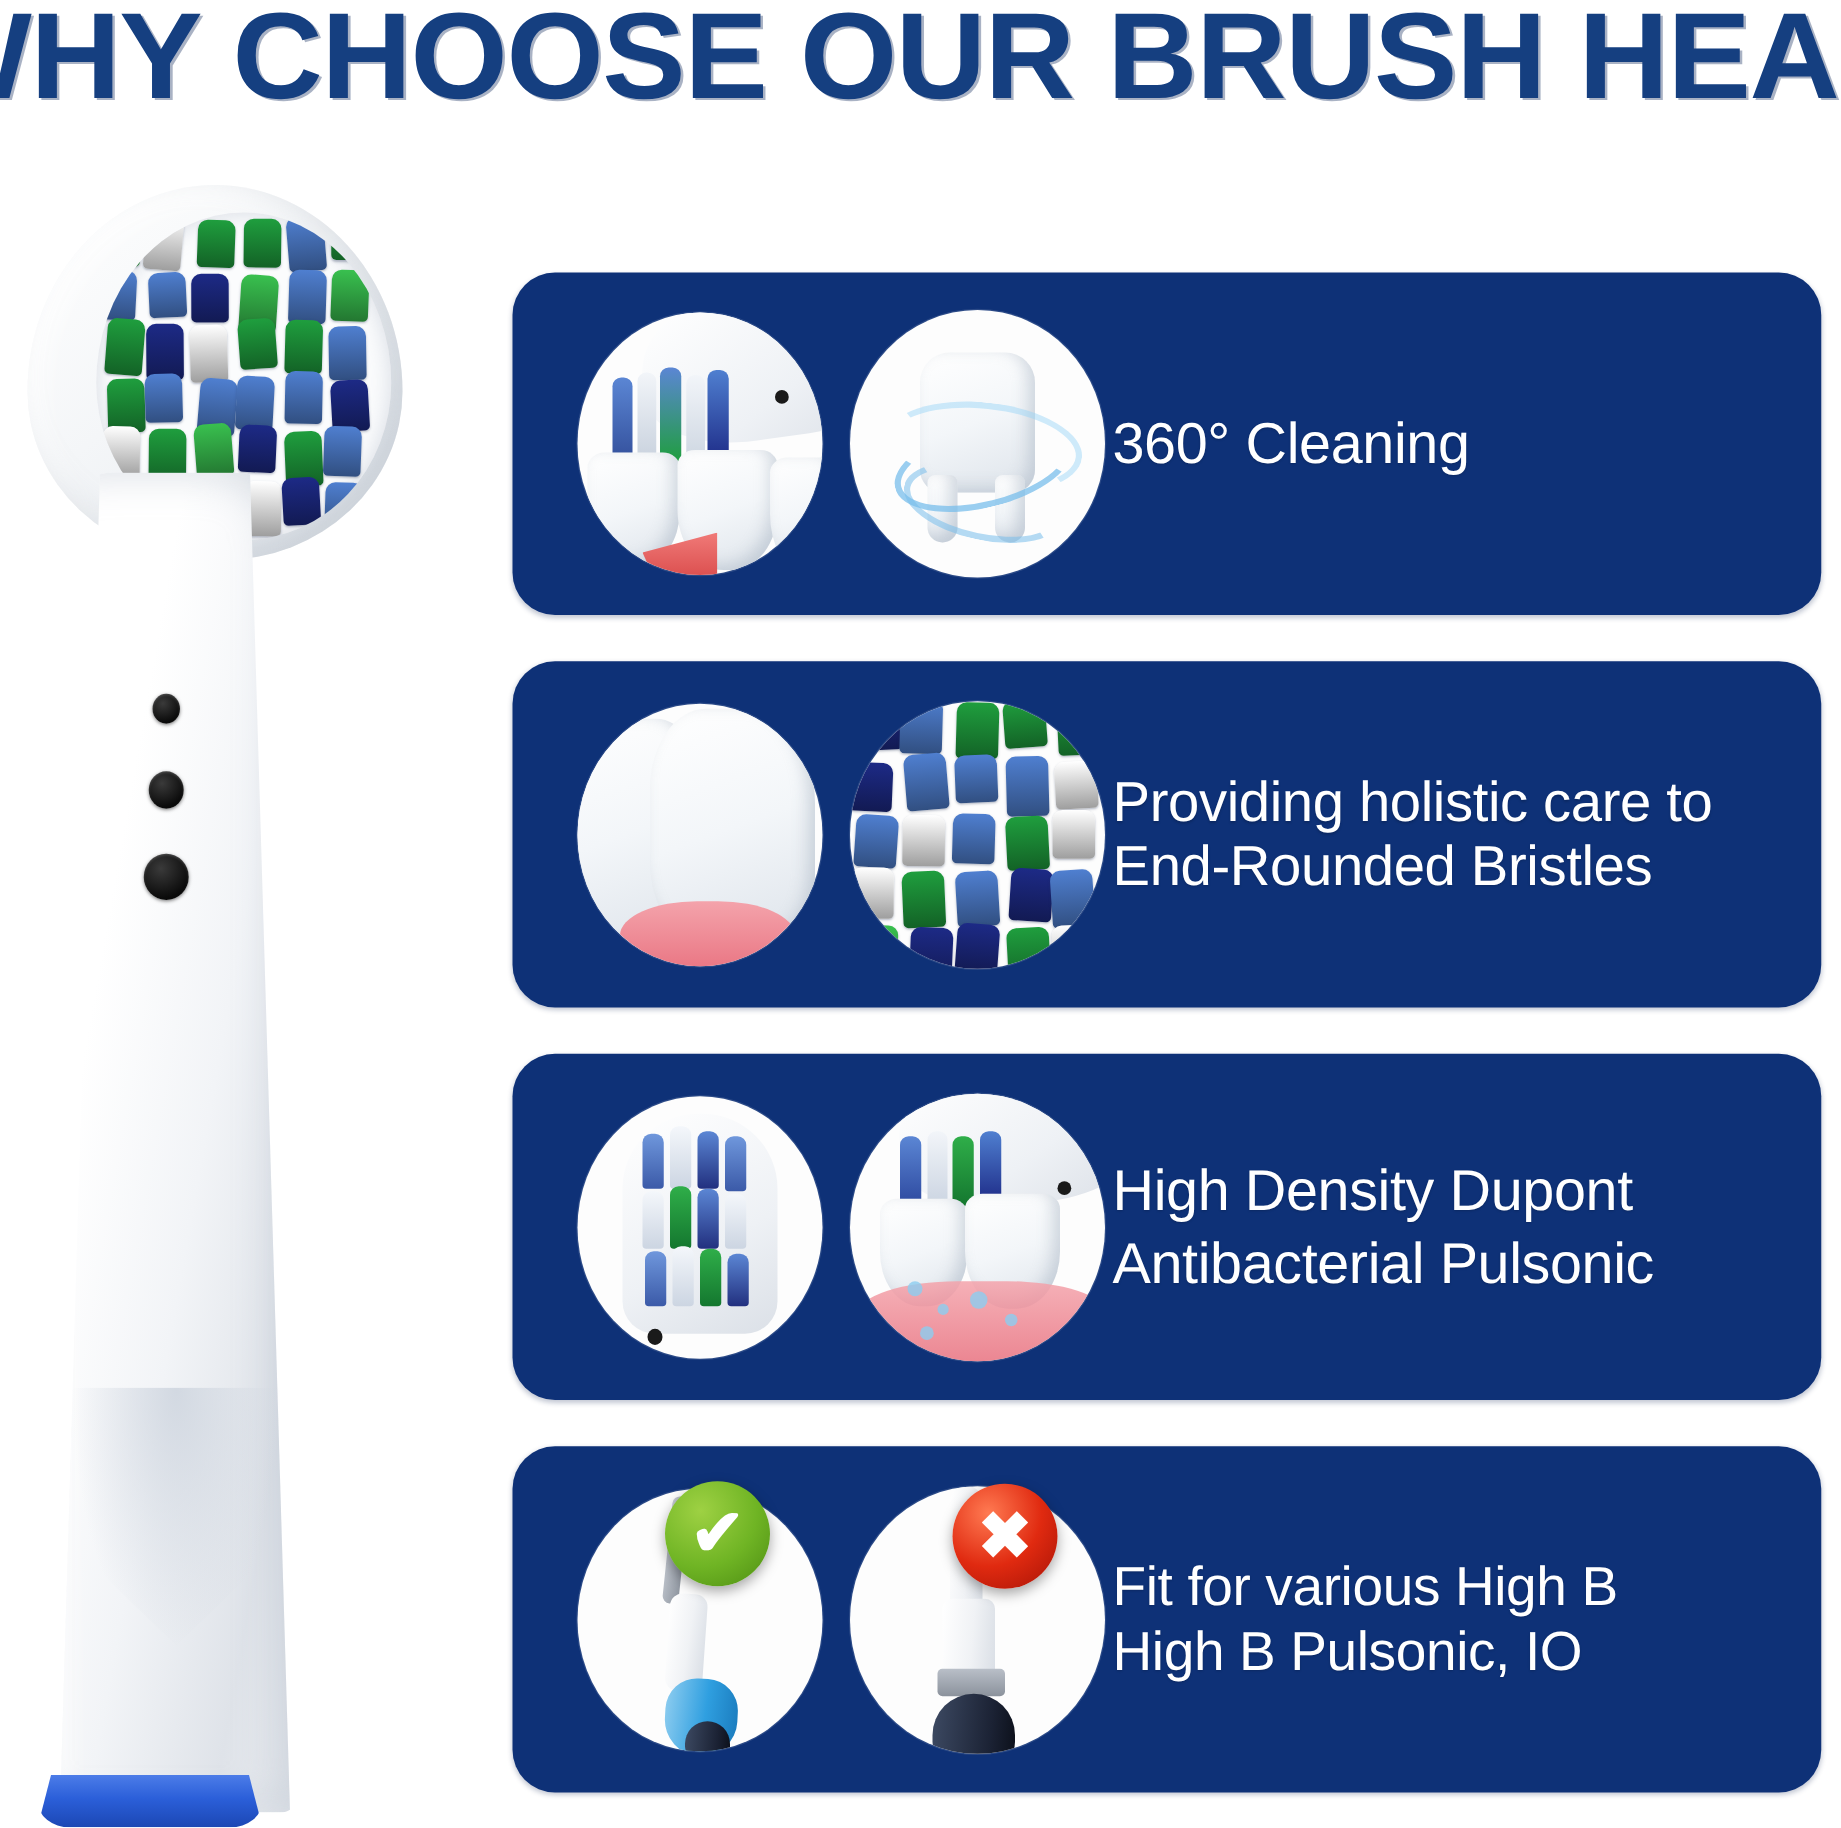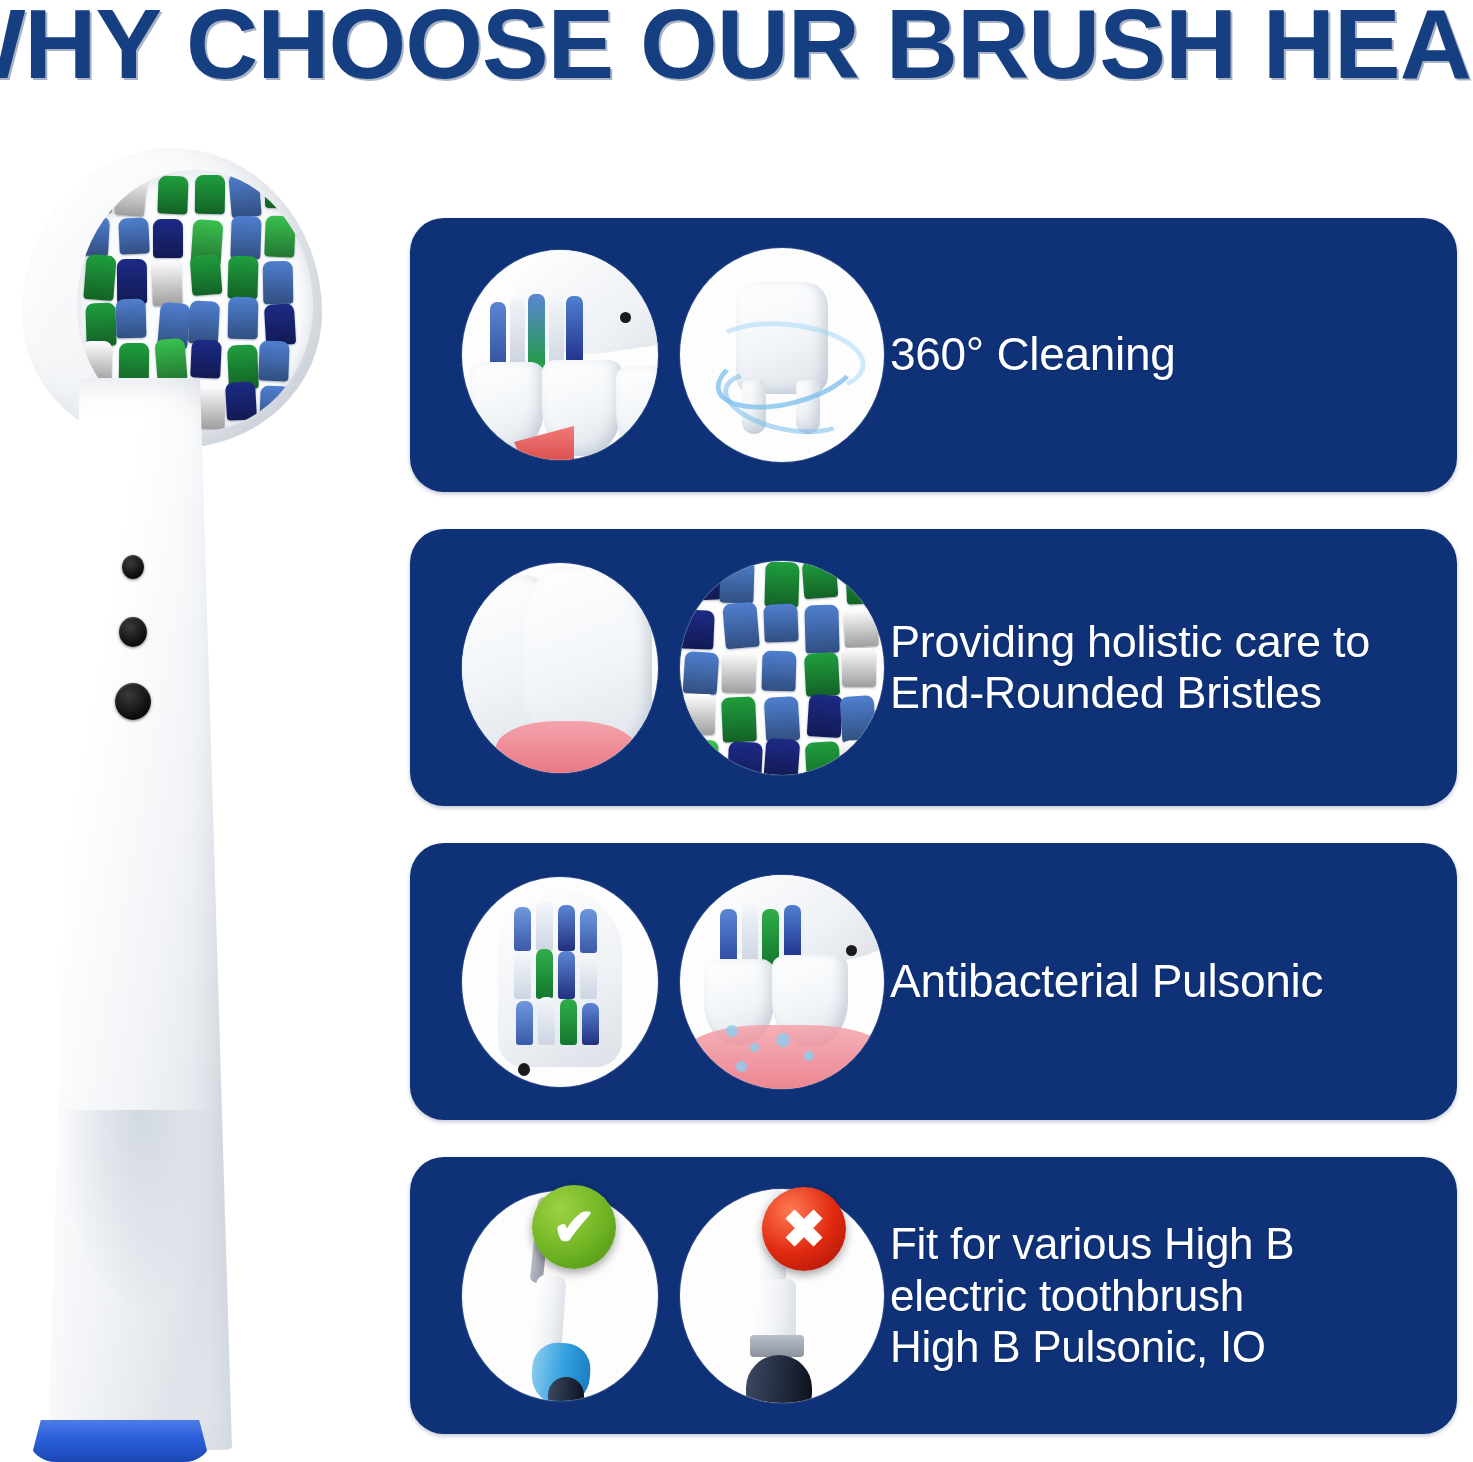"High Density Dupont" span.ln { html: none -> <span>High Density Dupont</span> }
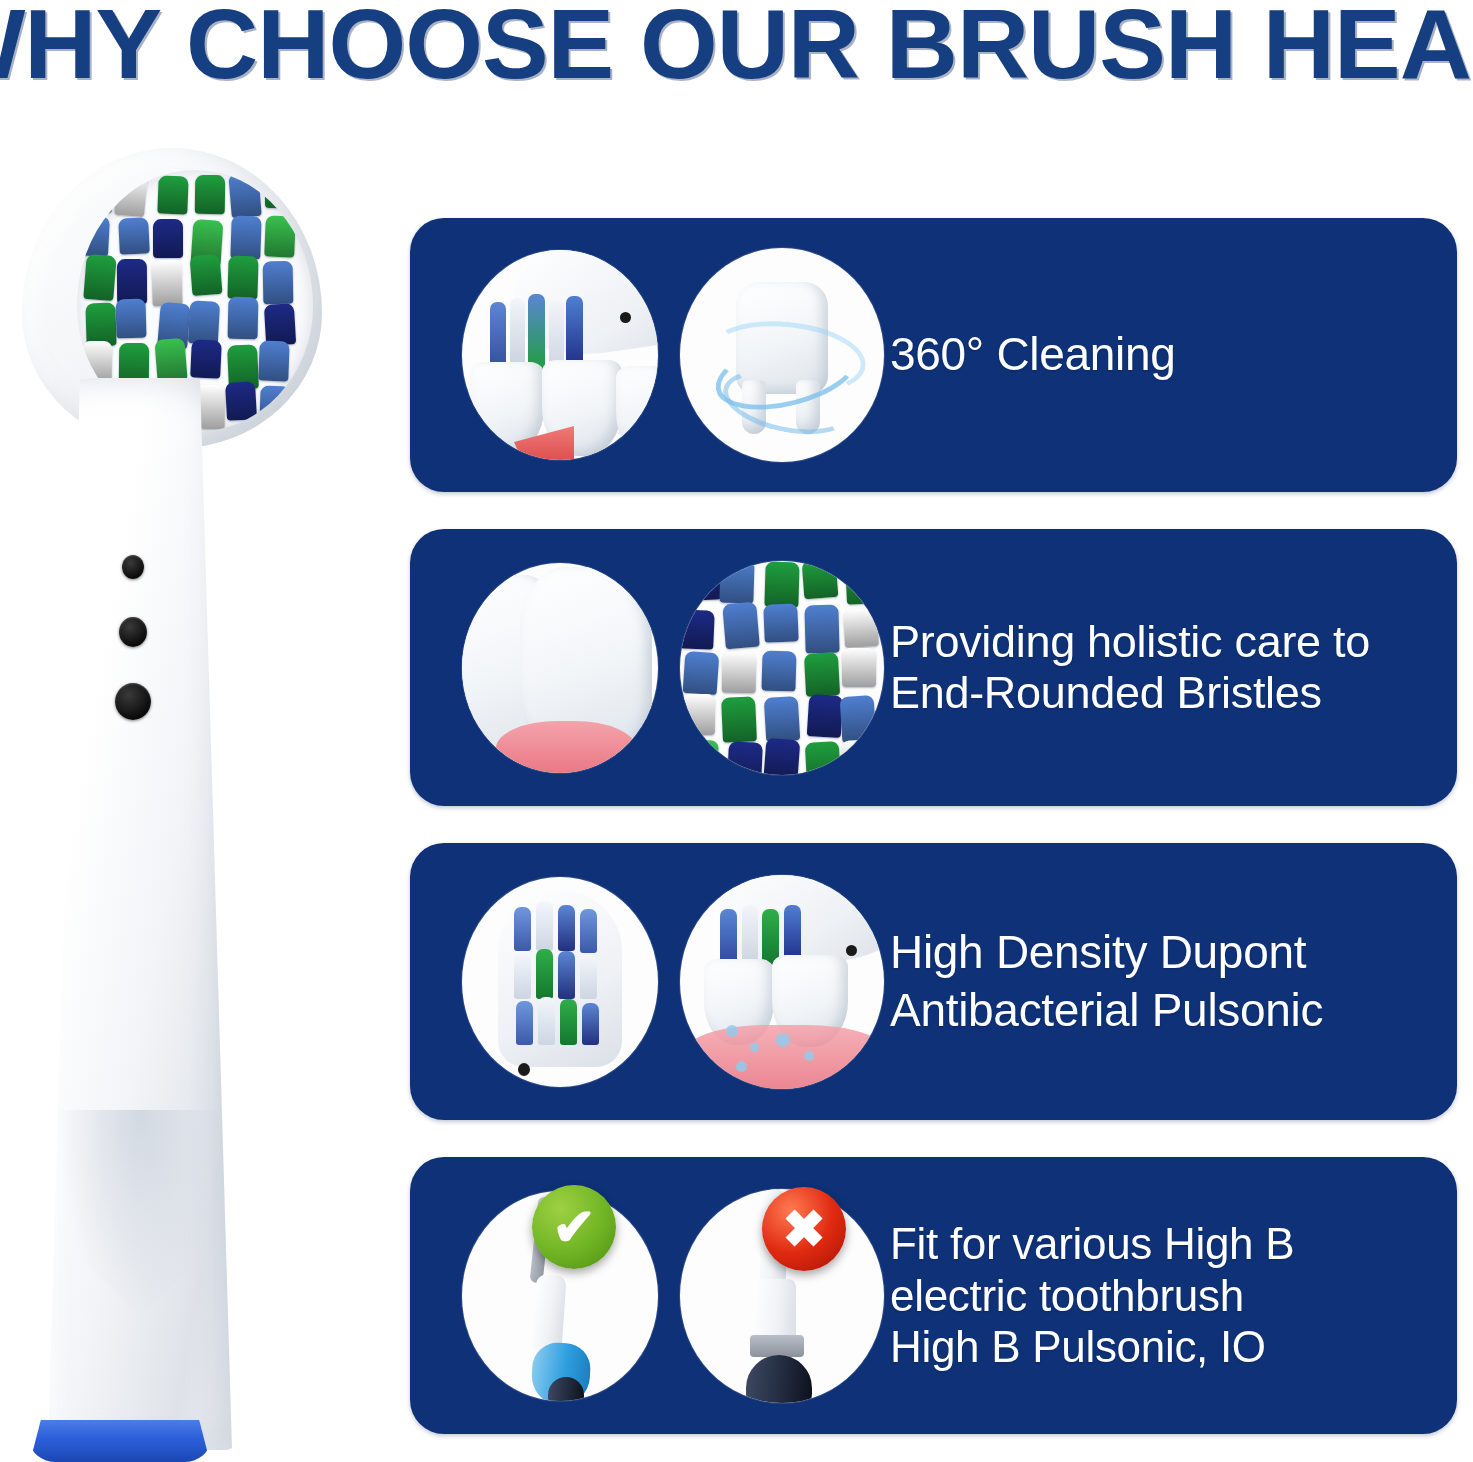"electric toothbrush" span.ln { html: <span>electric toothbrush</span> -> none }
